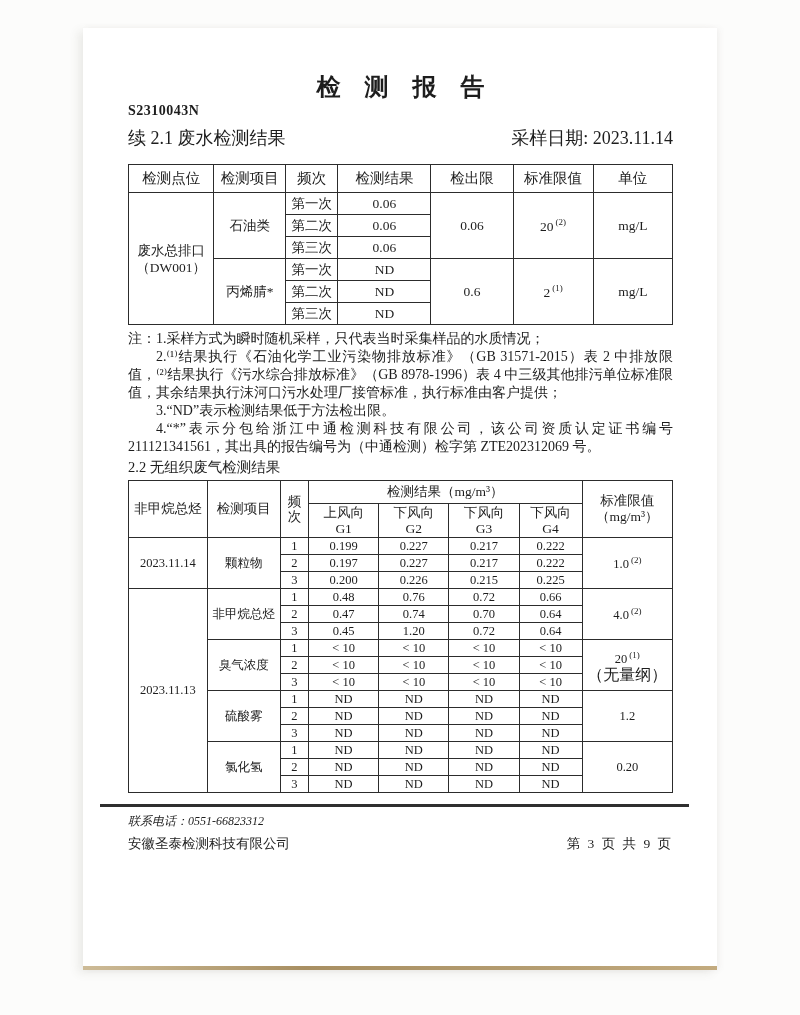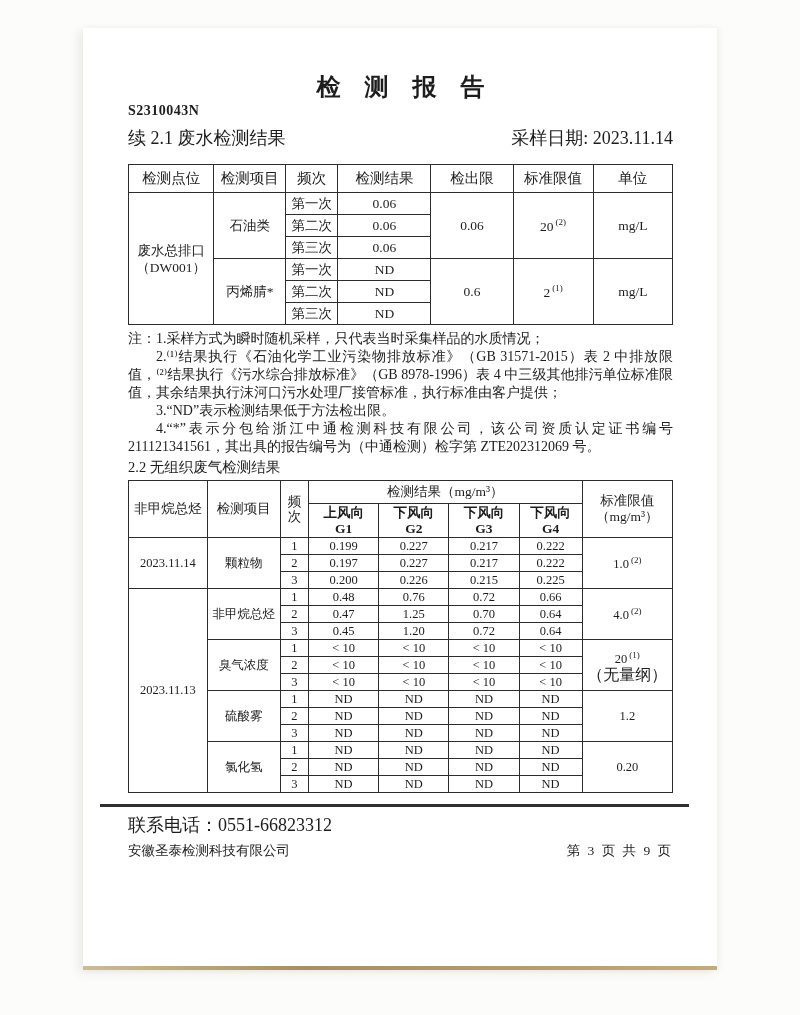"上风向" .t2 thead tr:last-child th { font-weight: bold -> none }
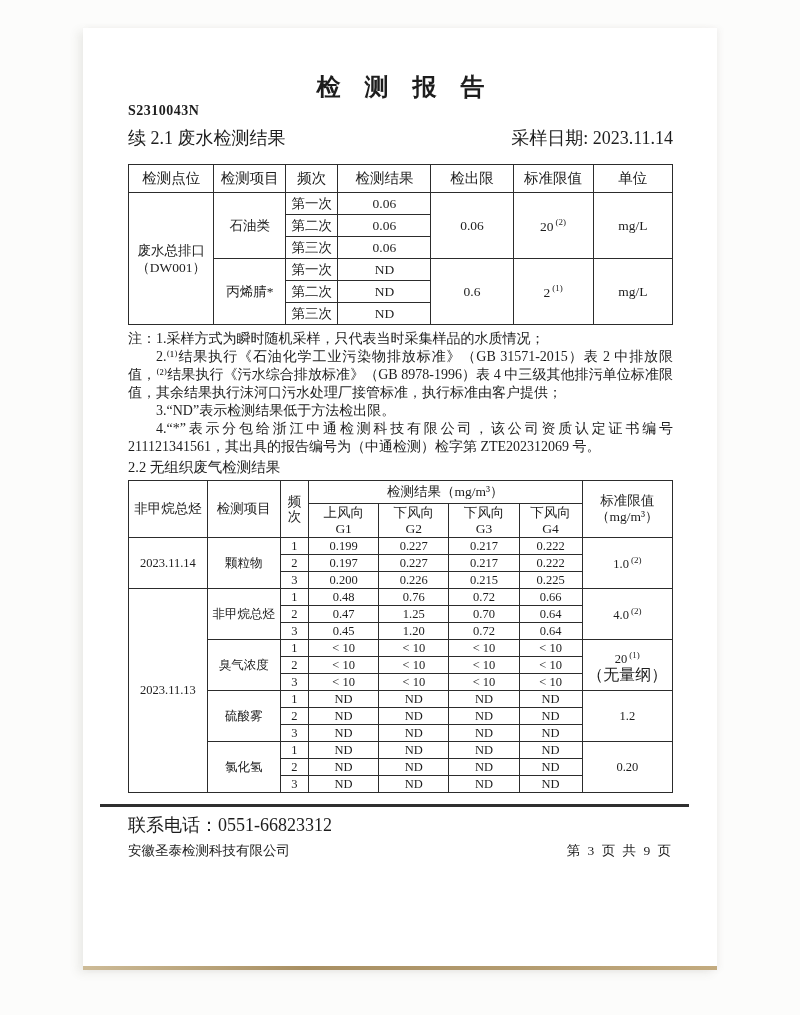"1.25" td { text: 1.25 -> 0.74 }
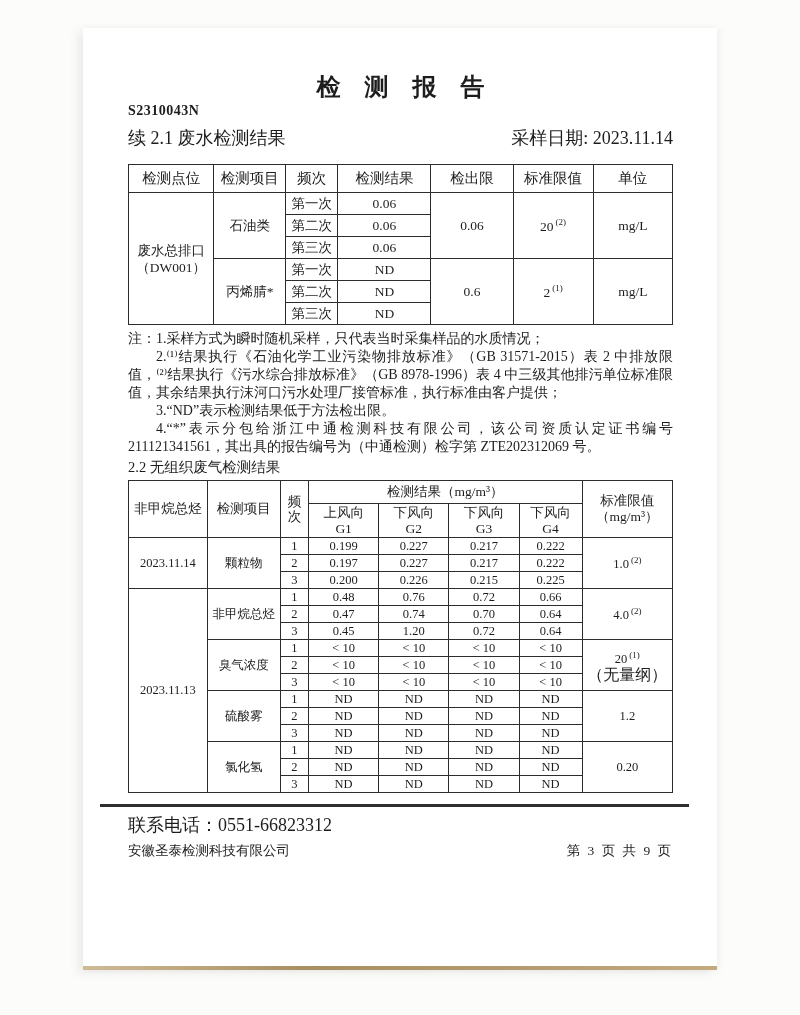"联系电话：0551-66823312" .footer-phone { font-size: 18px -> 12px; font-style: none -> italic }
